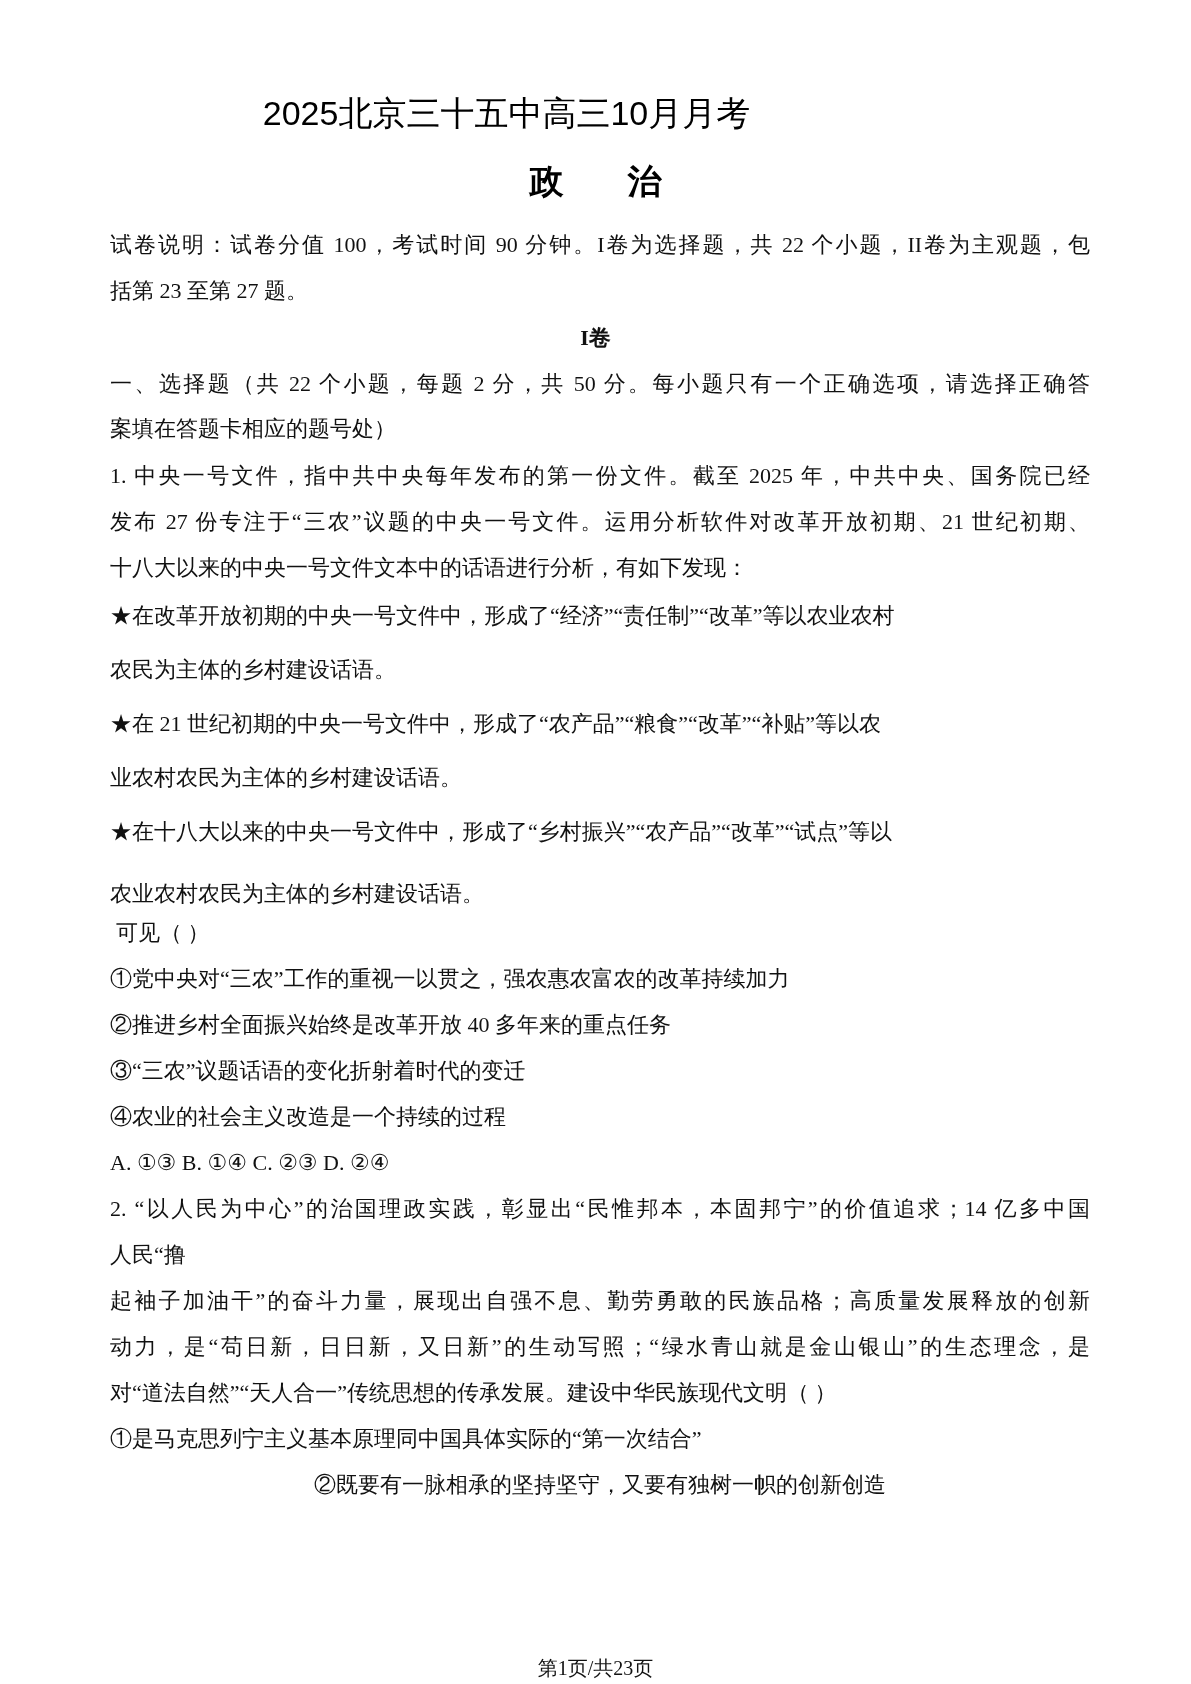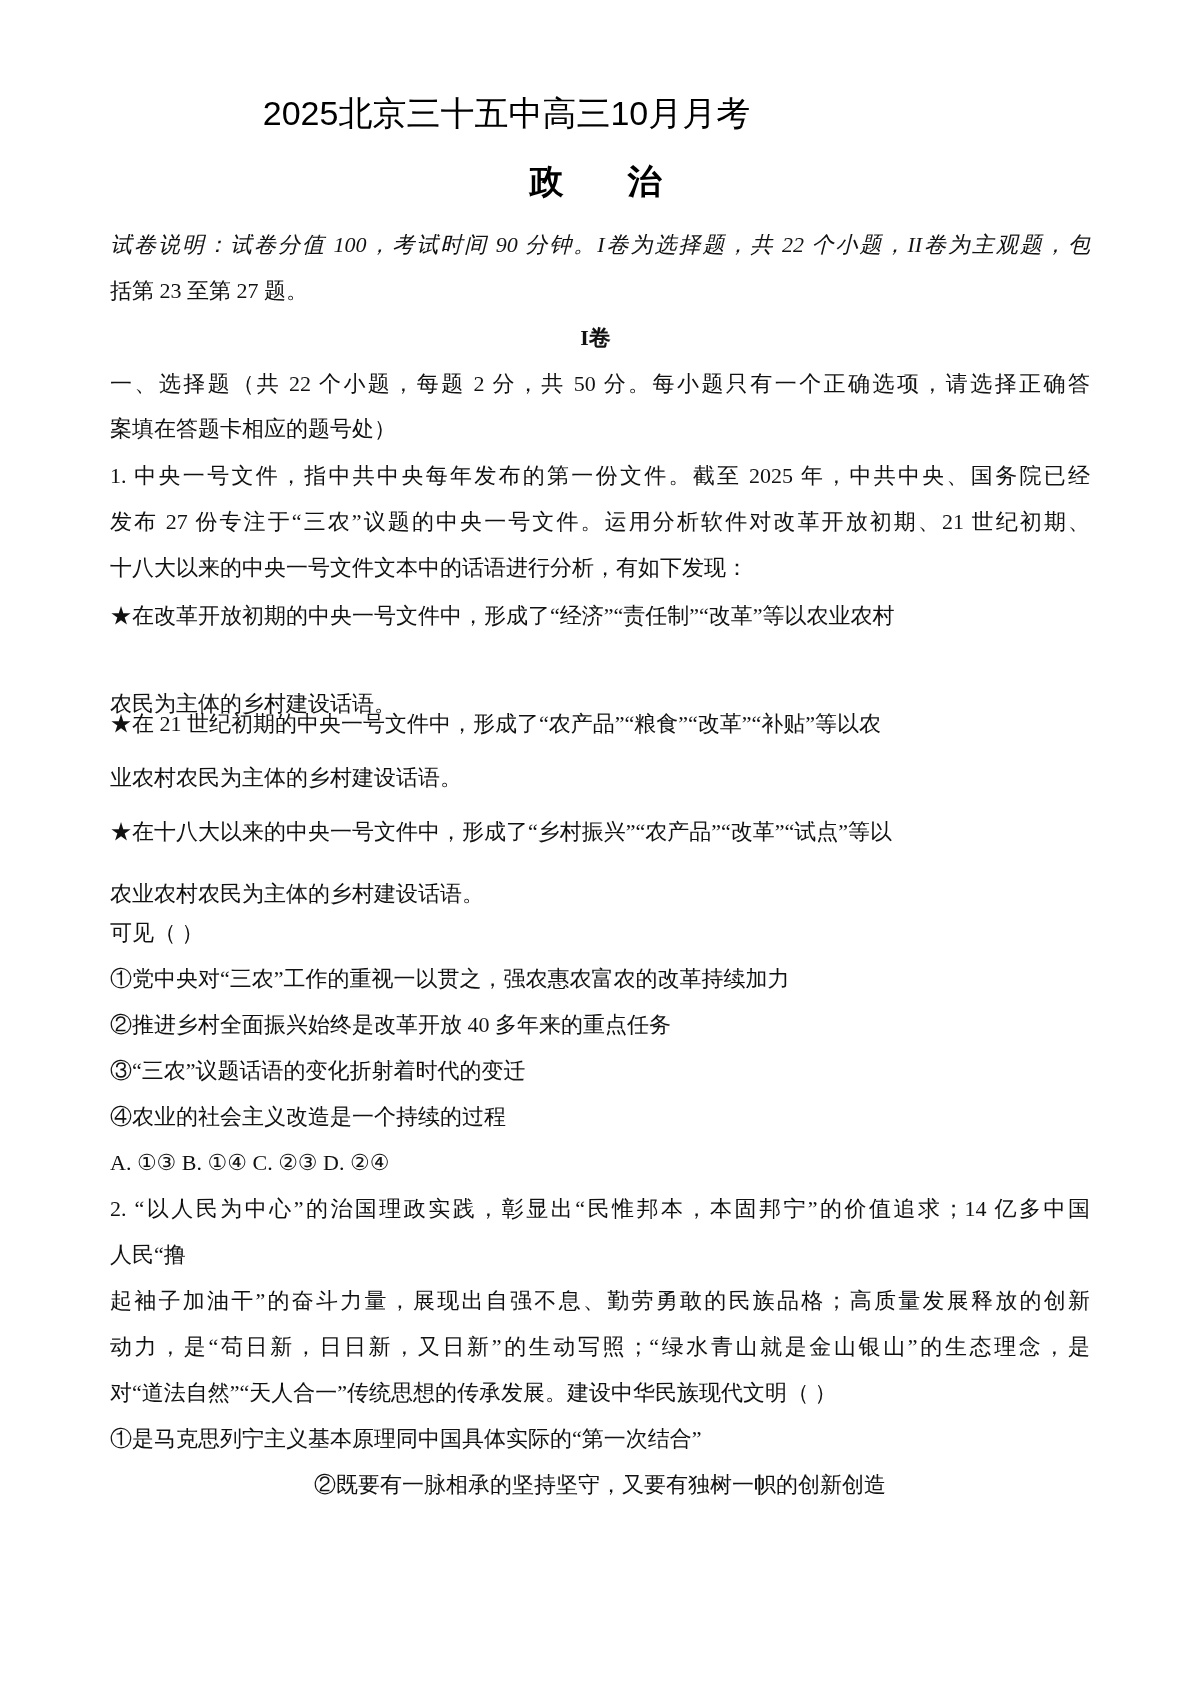"试卷说明：试卷分值 100，考试时间 90 分钟。I卷为选择题，共 22" div.line { font-style: italic -> none }
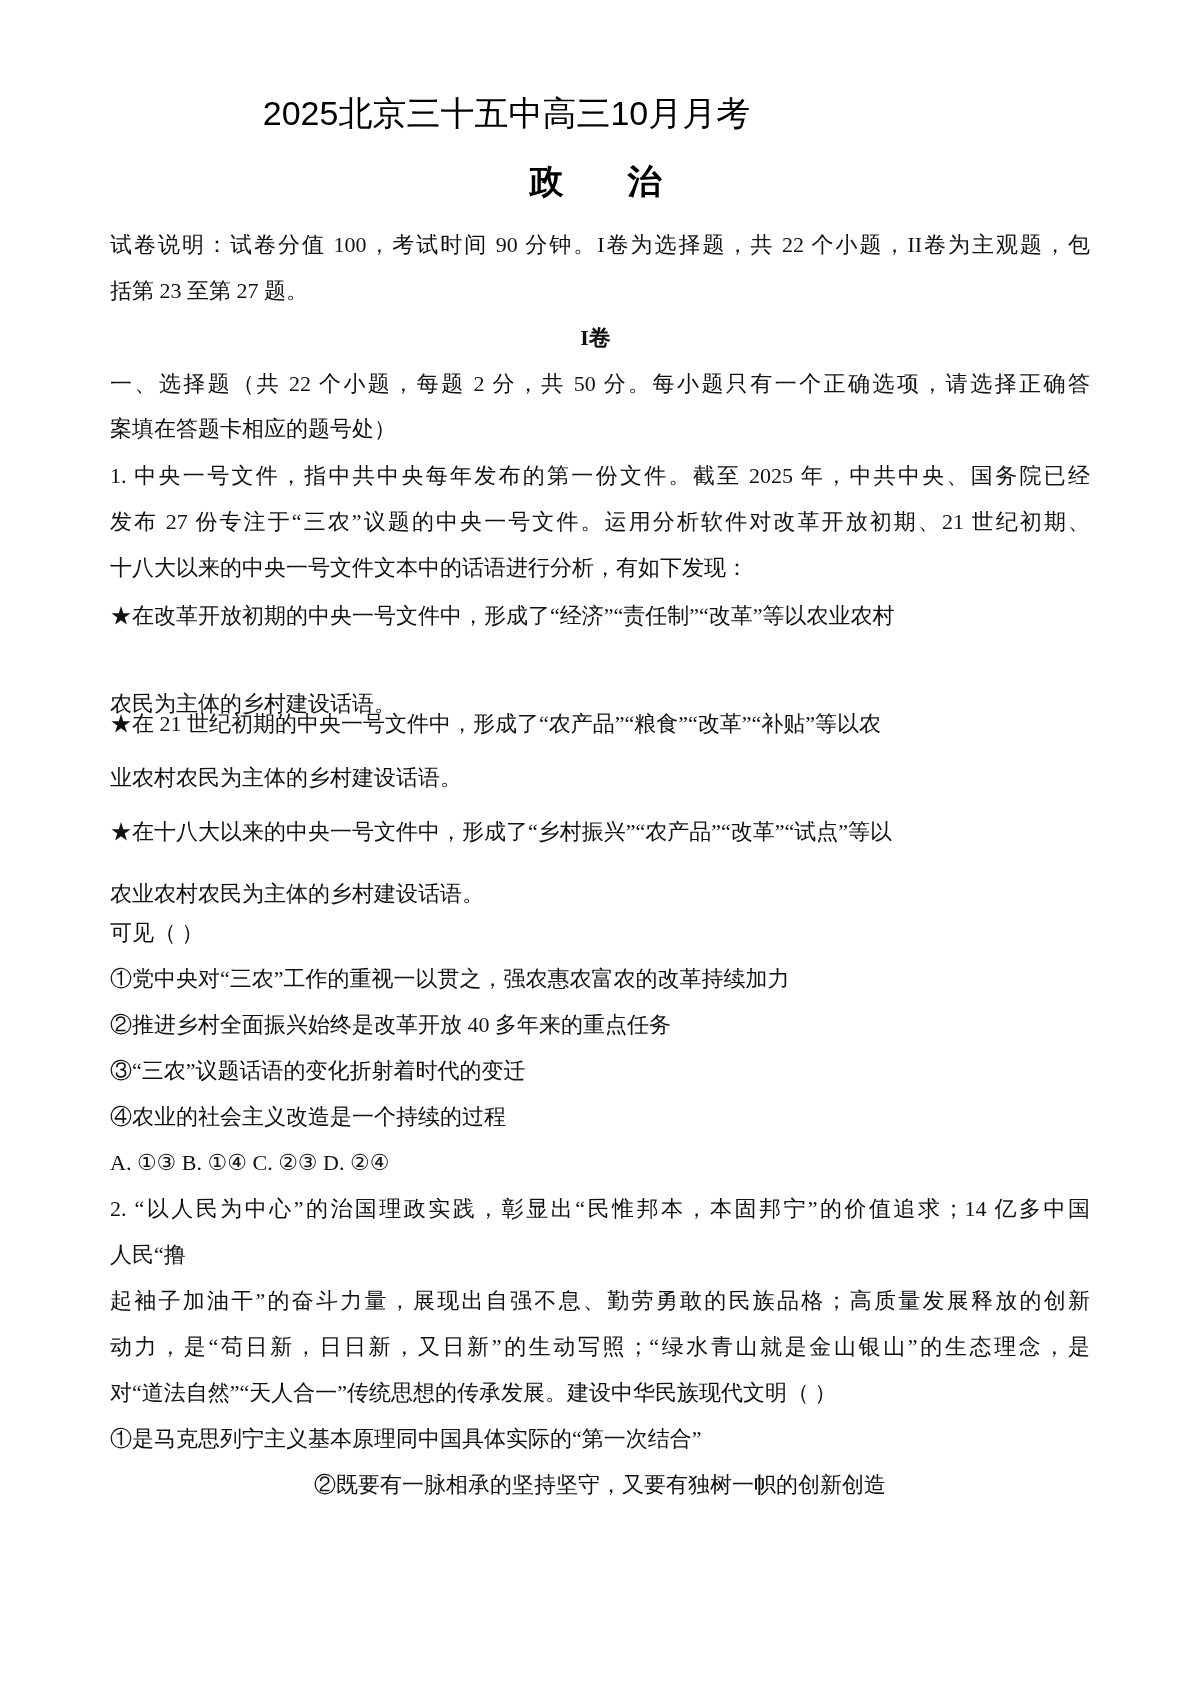"农民为主体的乡村建设话语。" div.line { margin-top: 34px -> none }
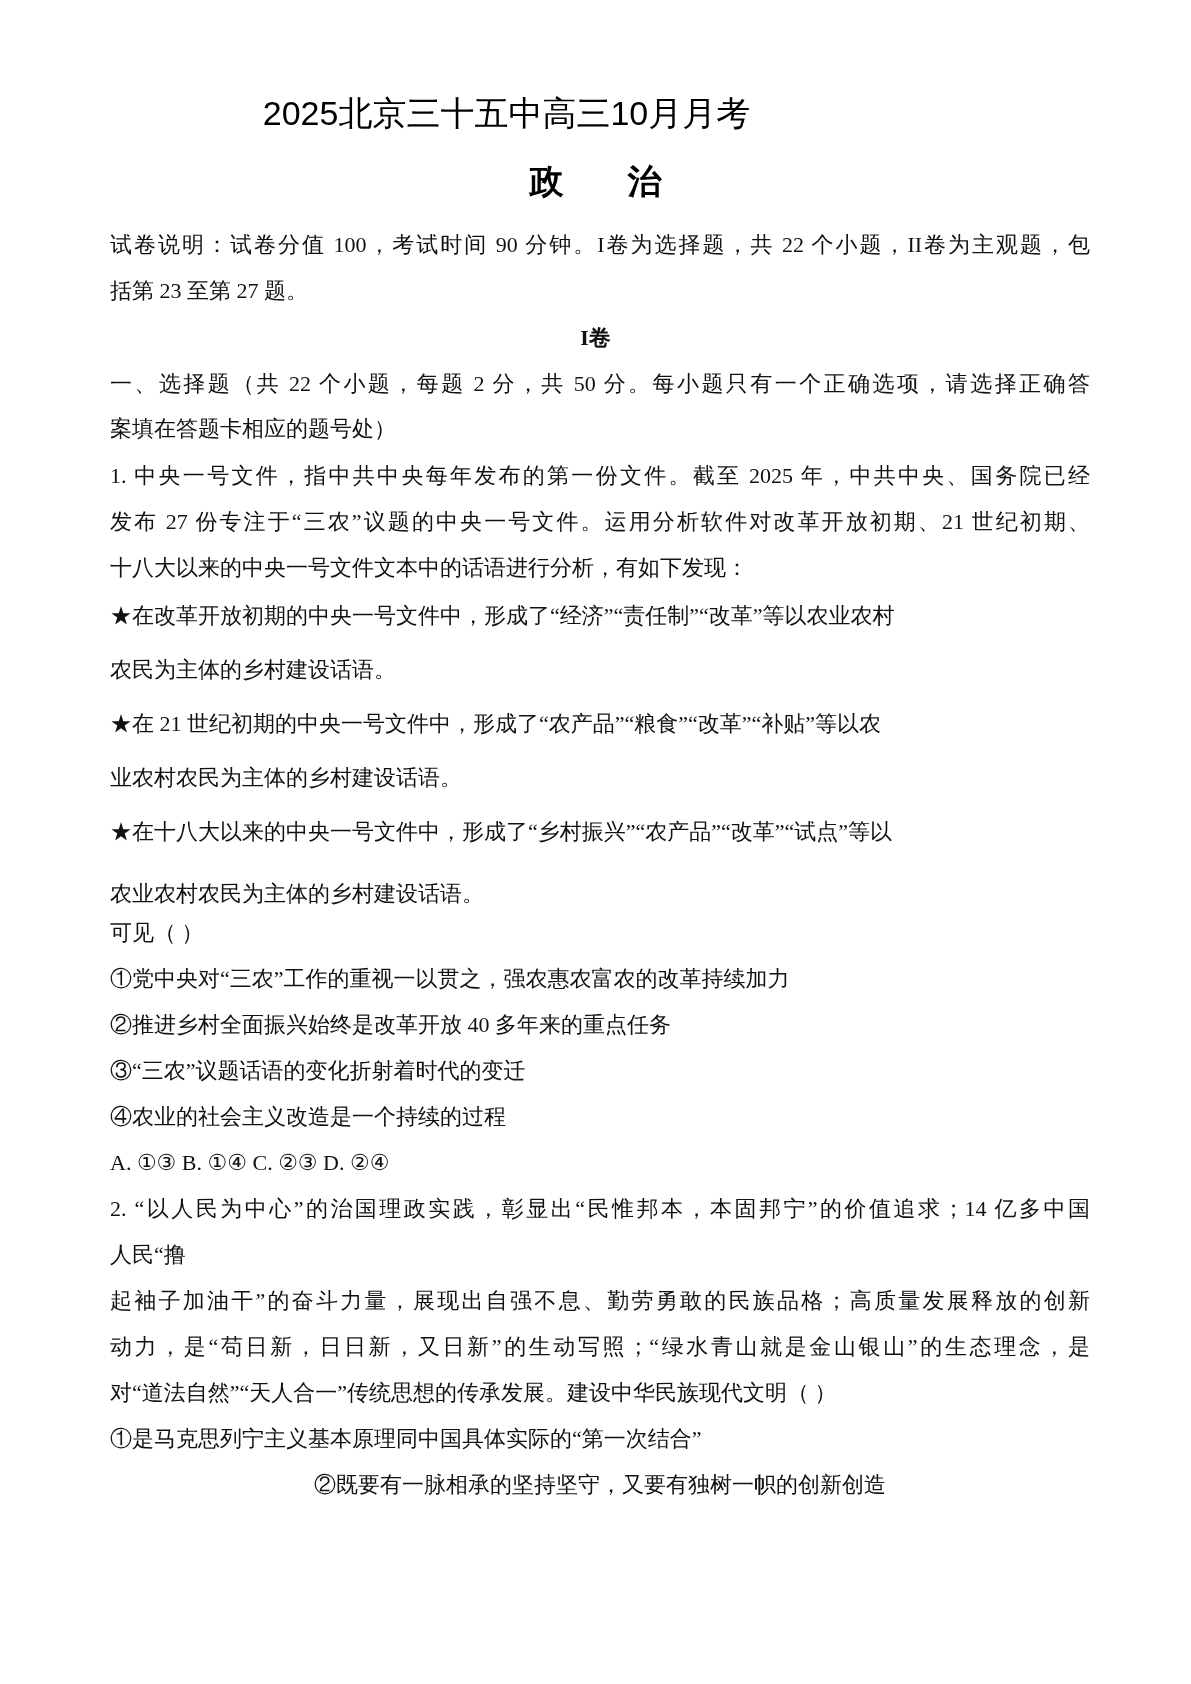"可见（ ）" div.line { margin-left: none -> 6px }
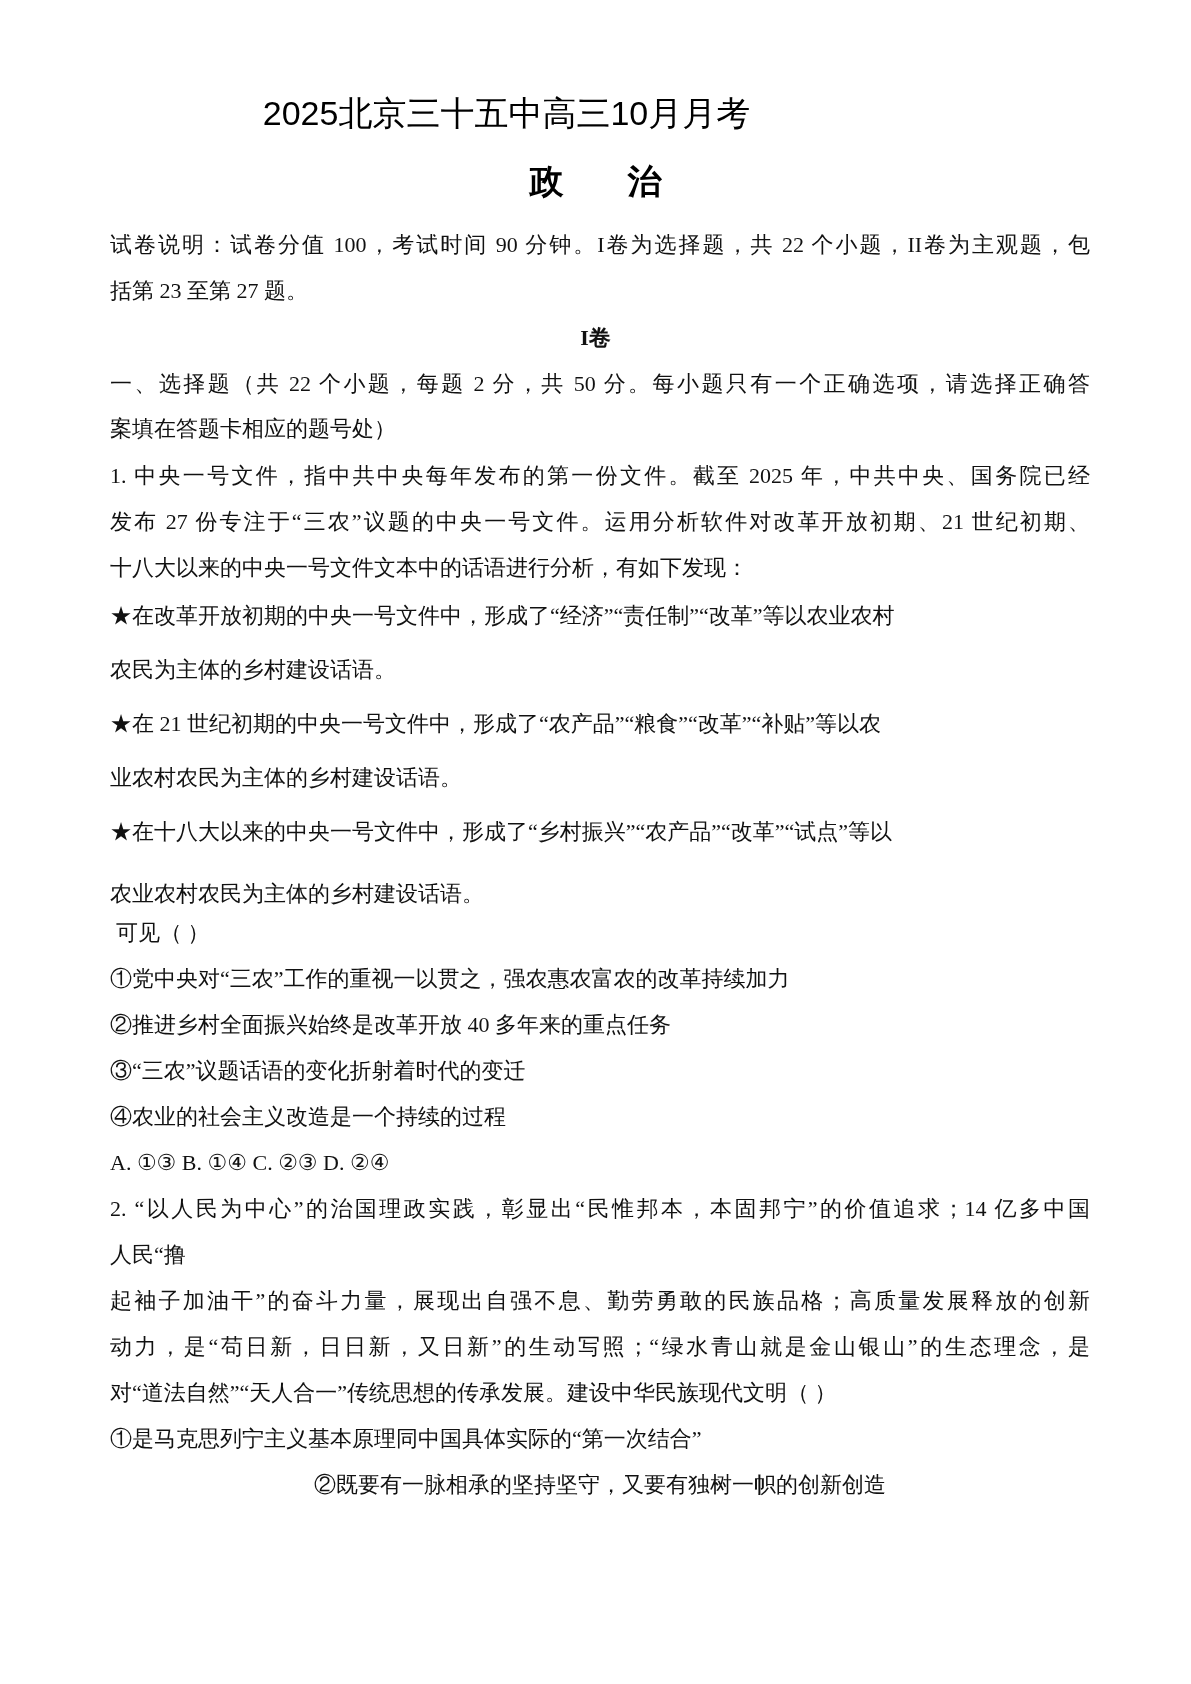"第1页/共23页" div.footer { html: none -> <div>第1页/共23页</div> }
